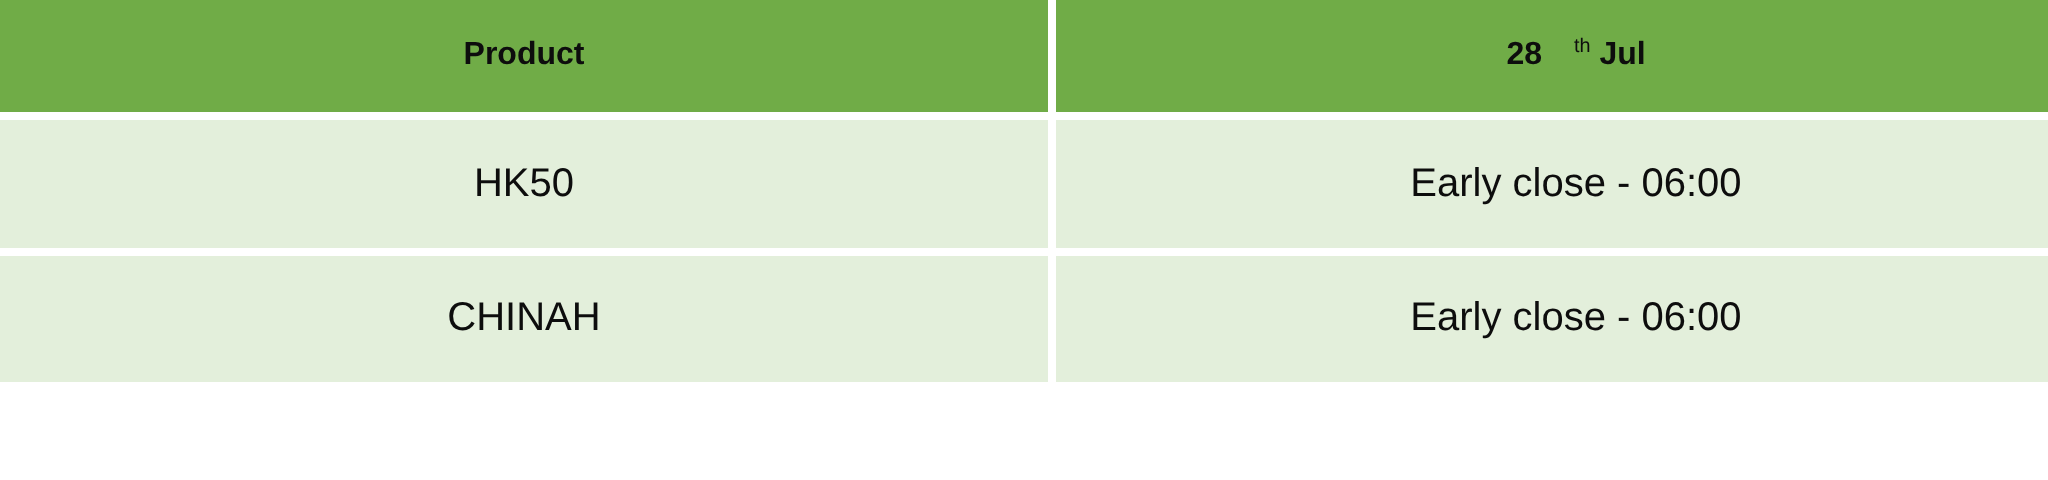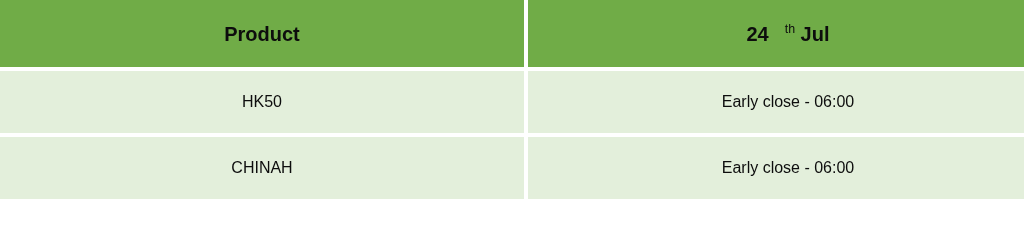"Product" tr.header-row td { font-size: 20px -> 16px; height: 67px -> 56px }
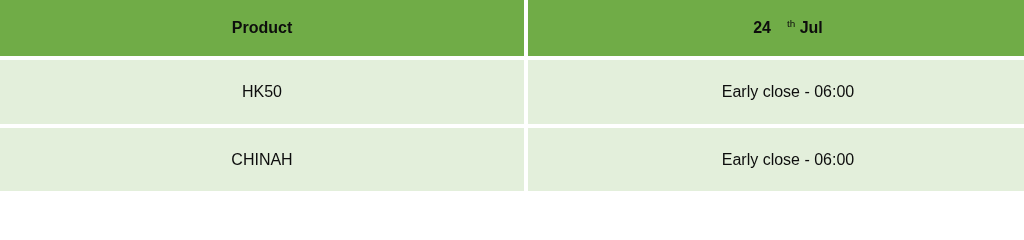"24" span { text: 24 -> 28 }
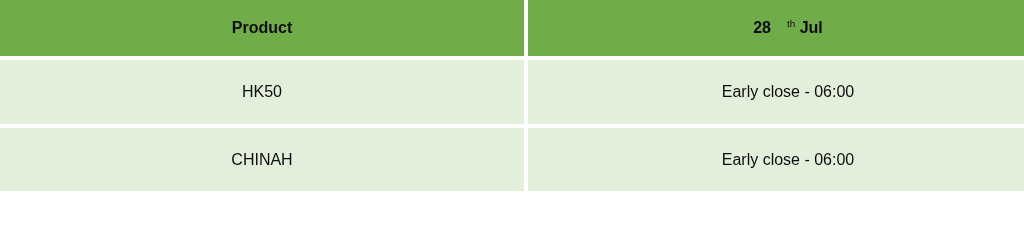"HK50" tr.data-row td { font-size: 16px -> 20px }
